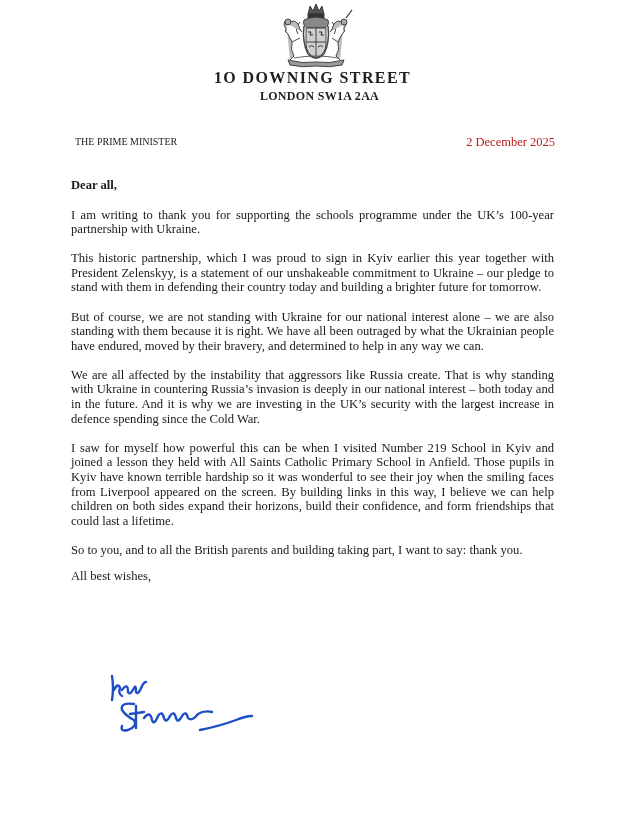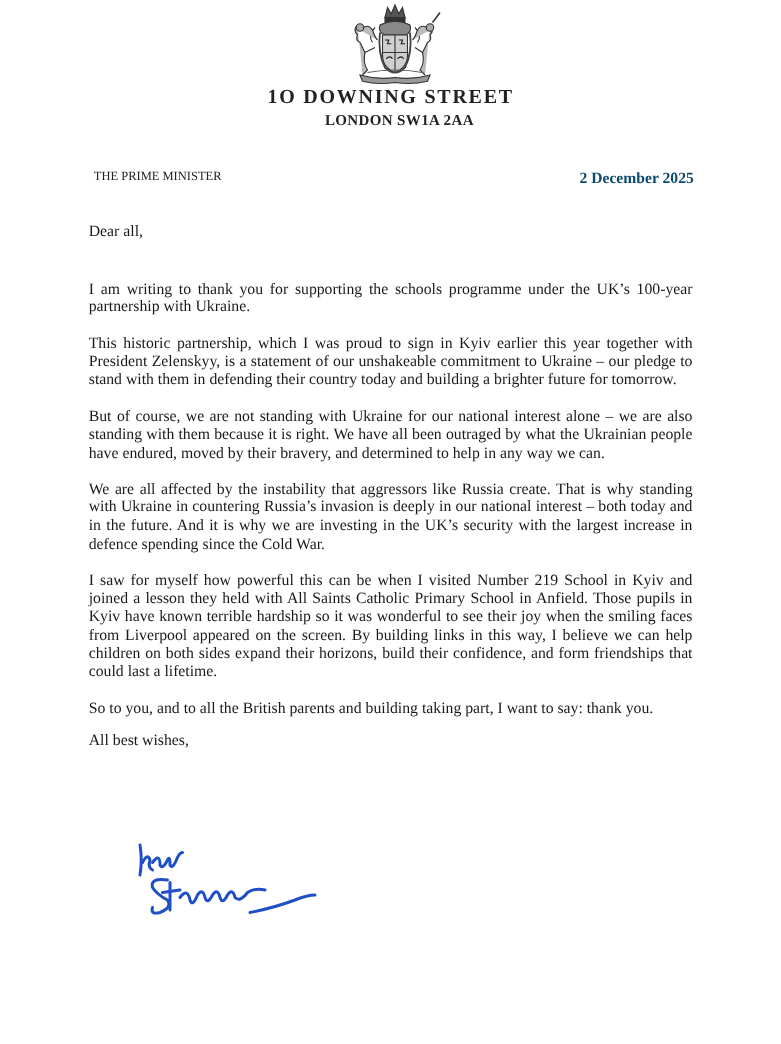"2 December 2025" .date { color: #0c4a6e -> #b91c1c; font-weight: bold -> normal }
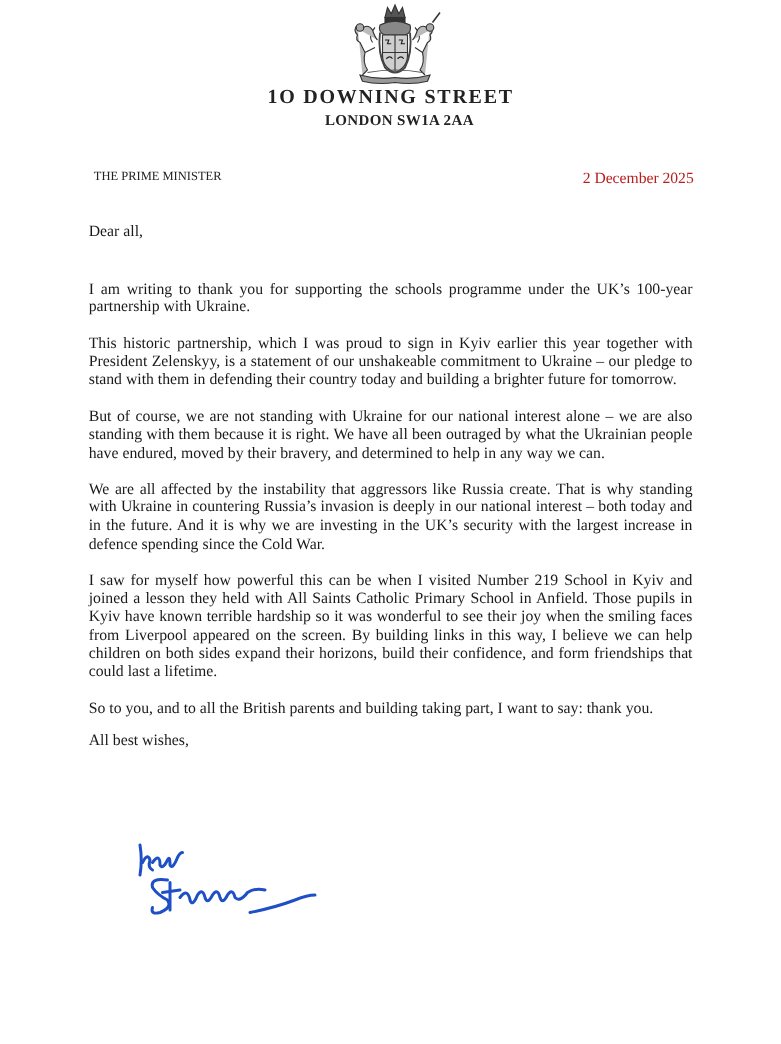"Dear all," .letter-body p.salutation { font-weight: none -> bold; margin-bottom: 31px -> 15px }
